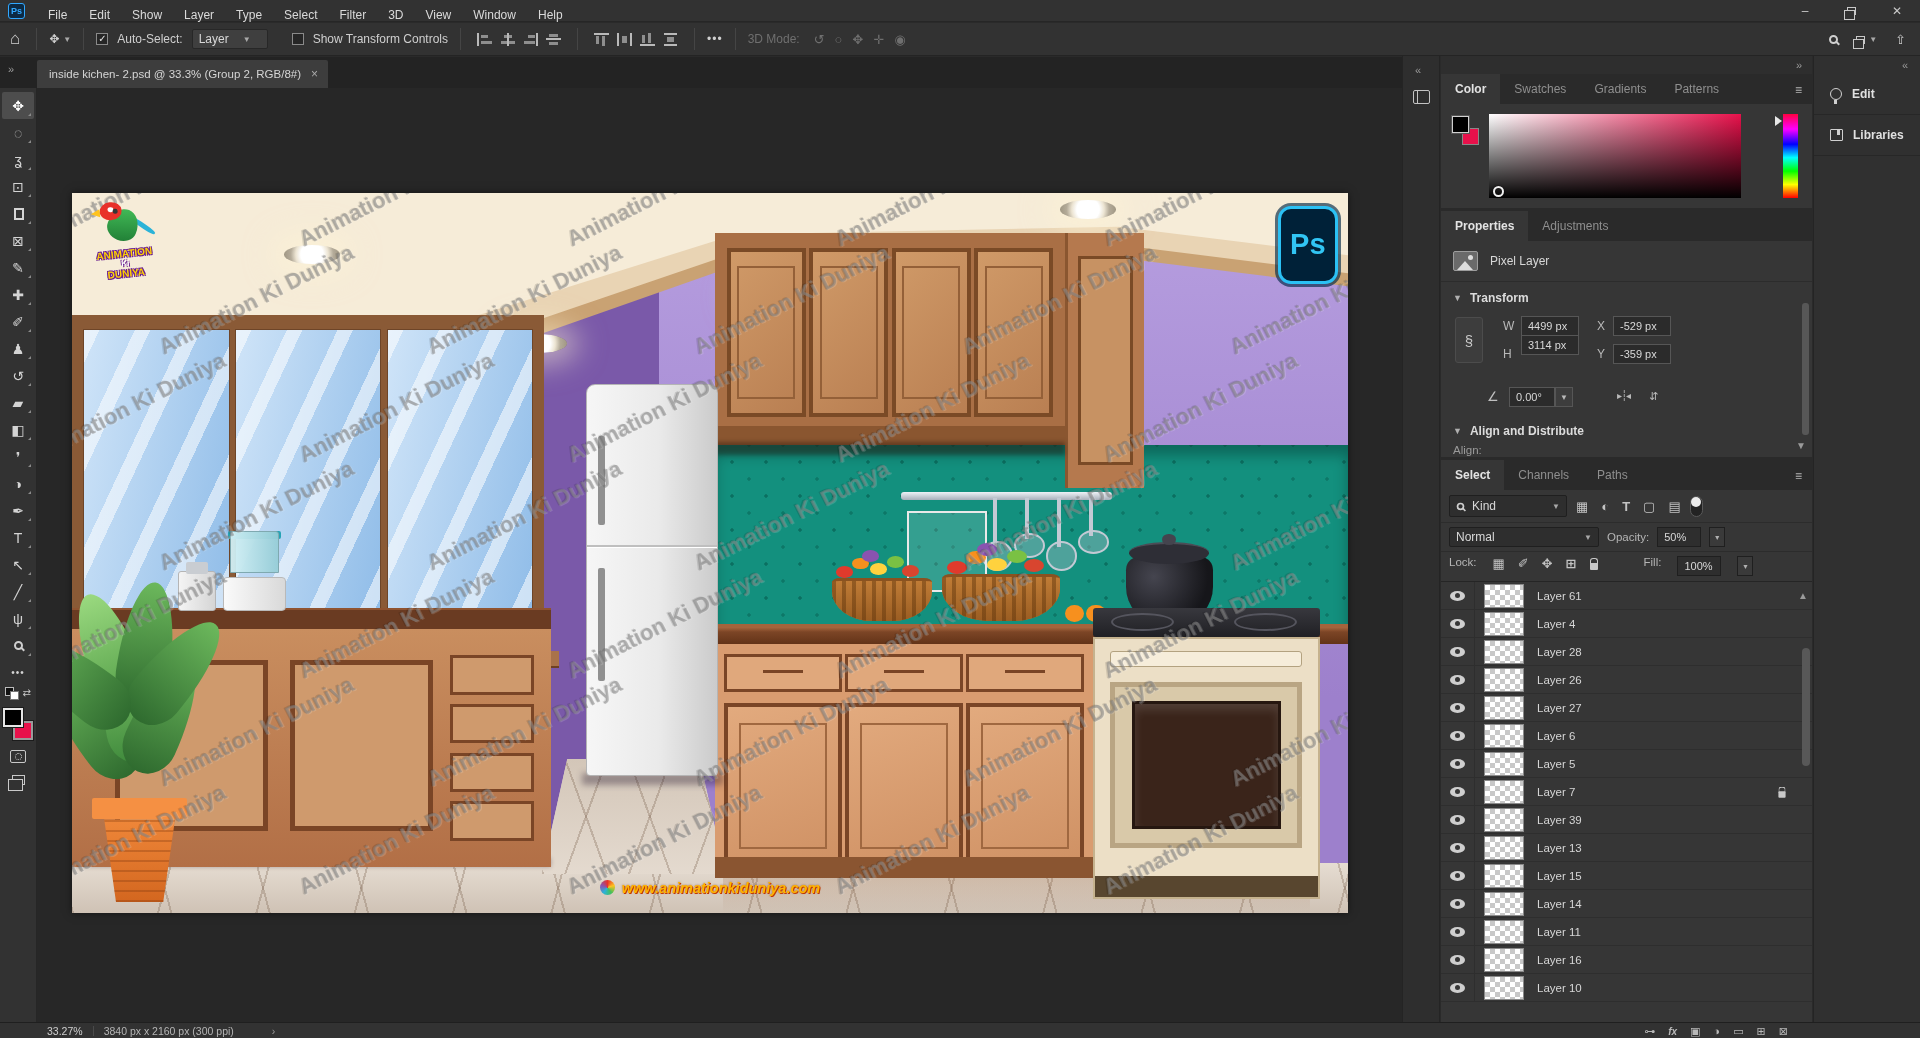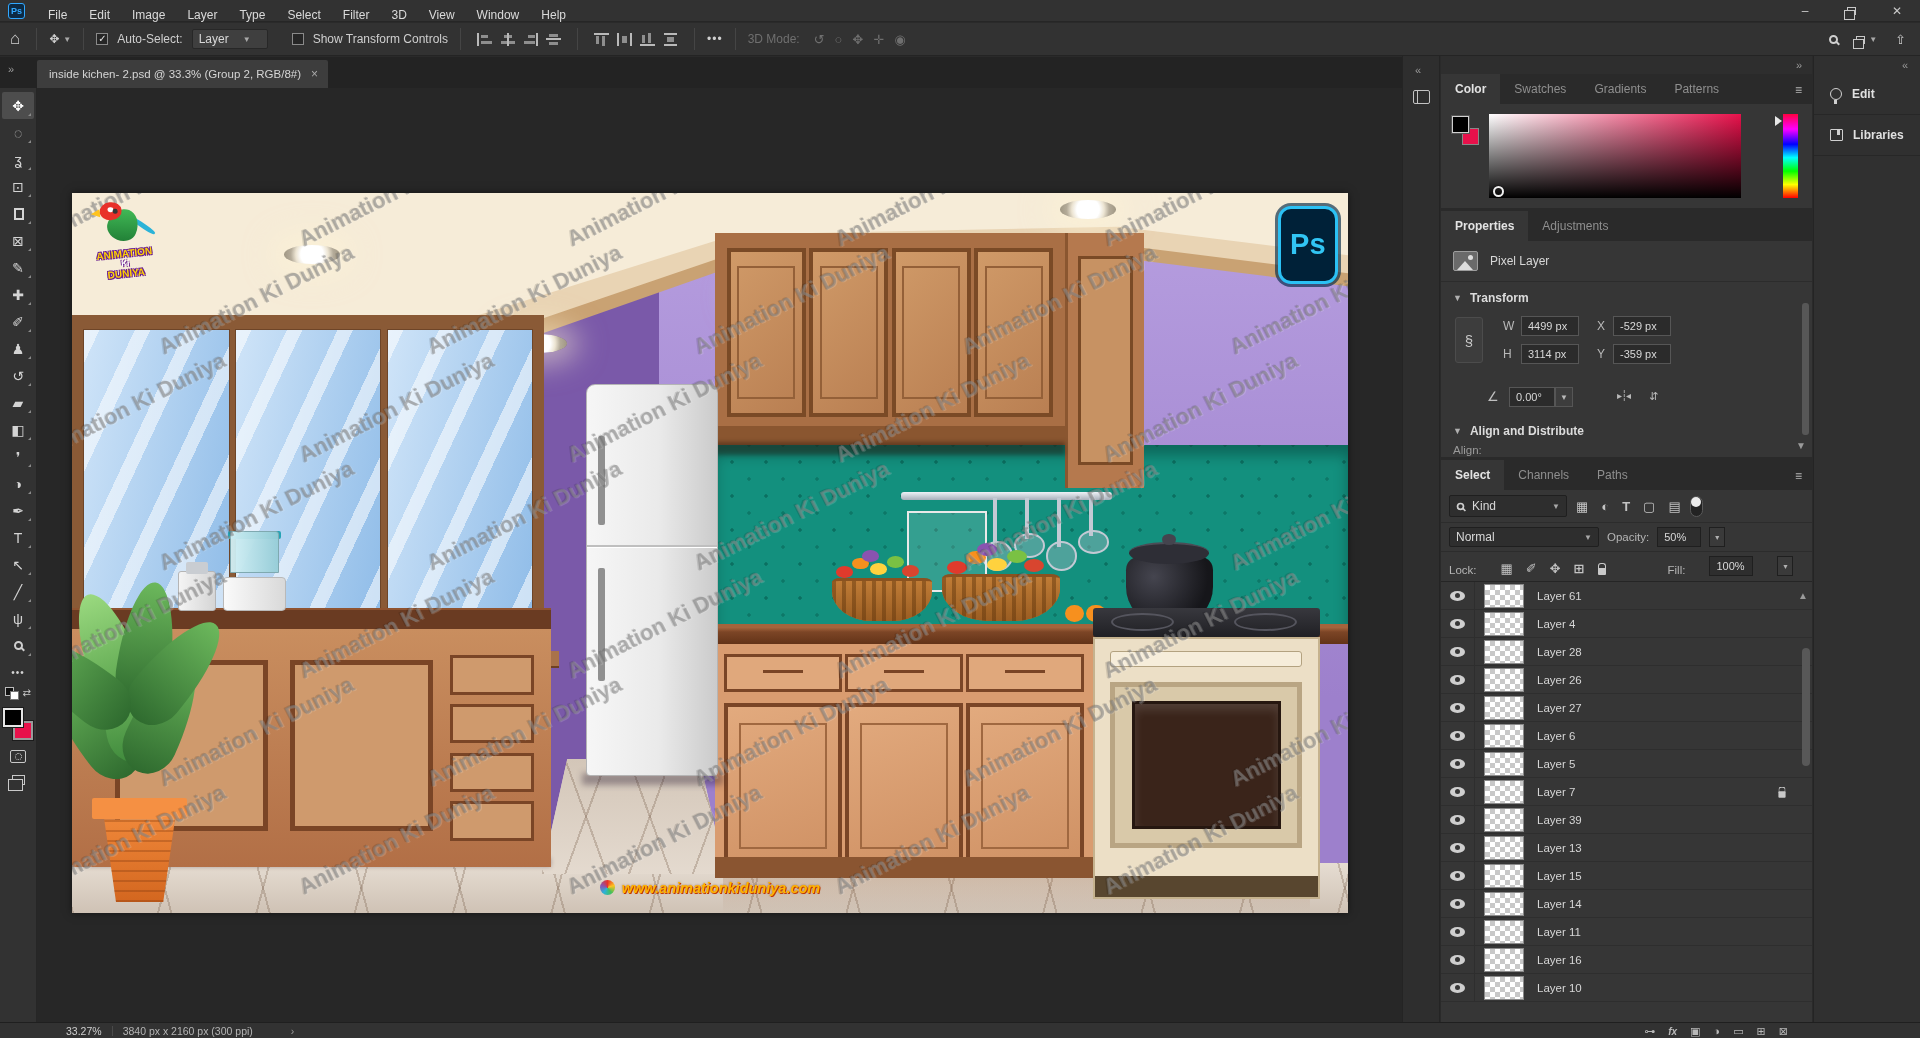"Image" span.menu-item { text: Image -> Show }
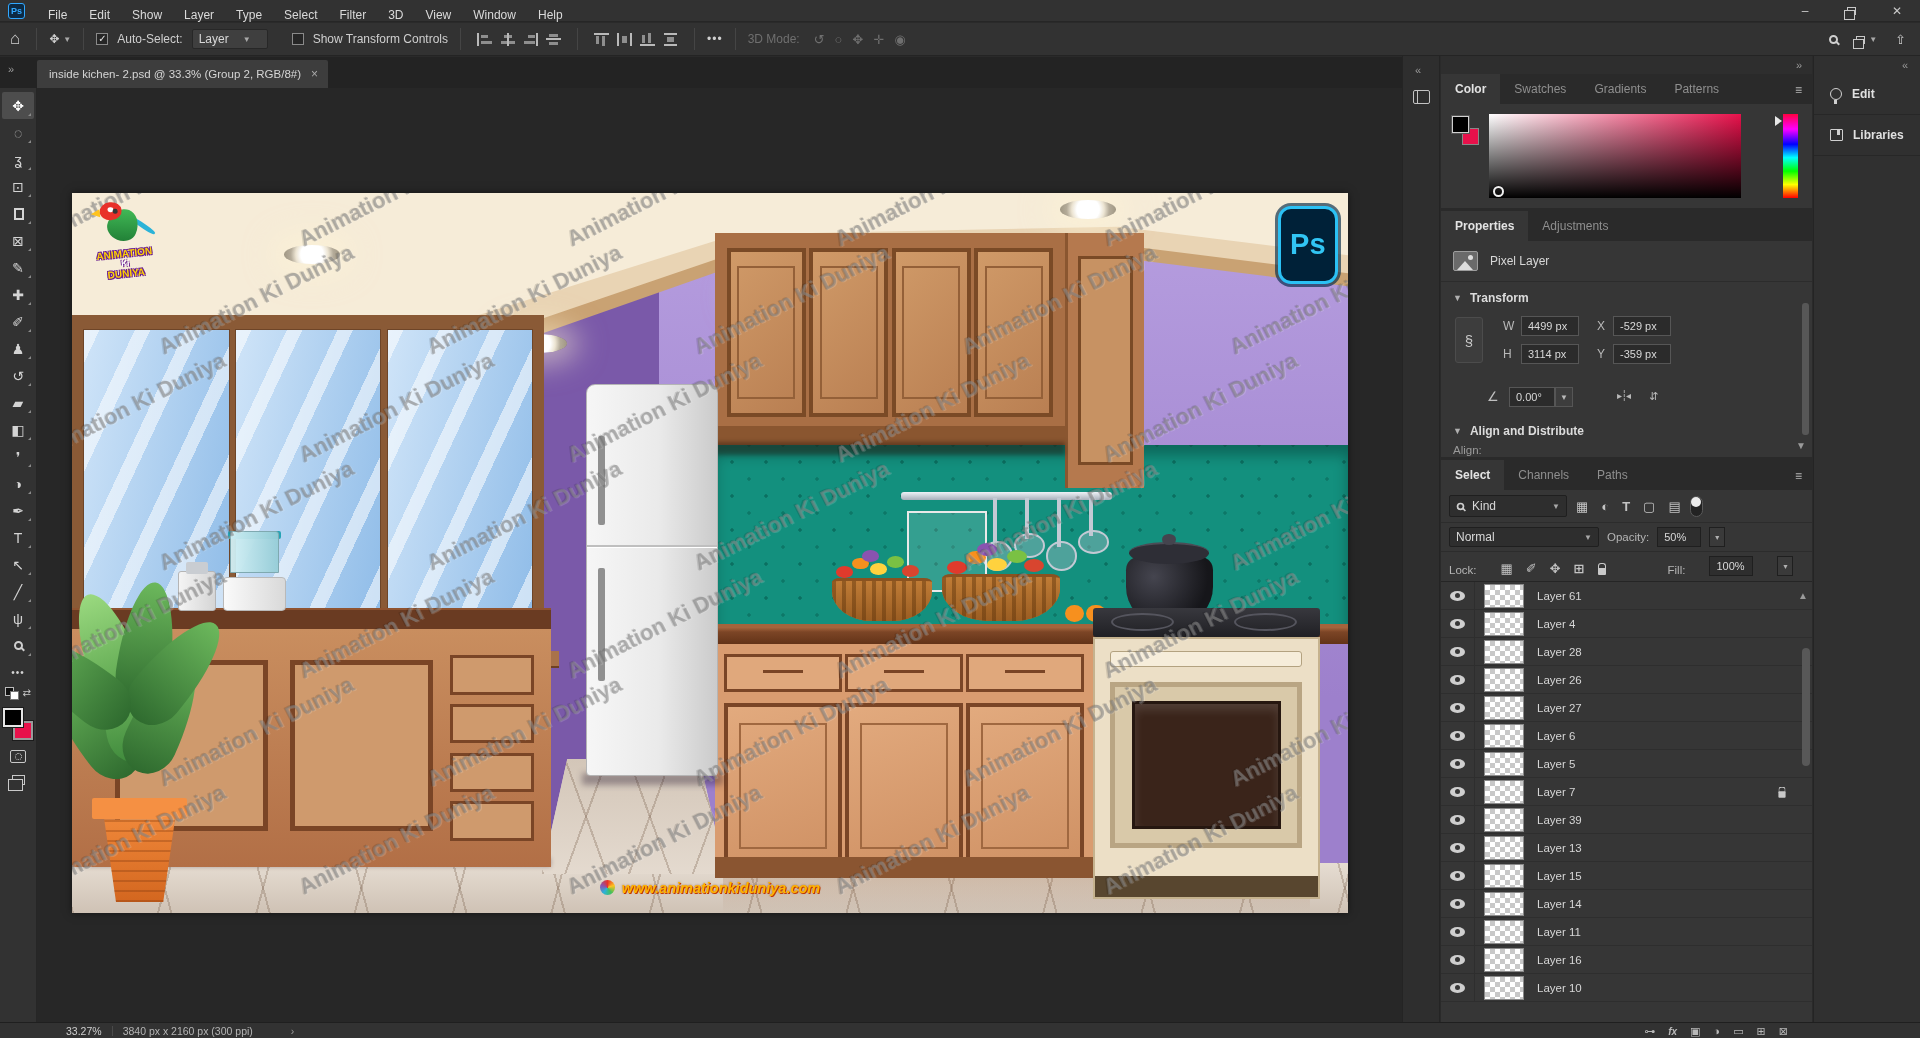"3114 px" span.tf-field { top: 35px -> 26px }
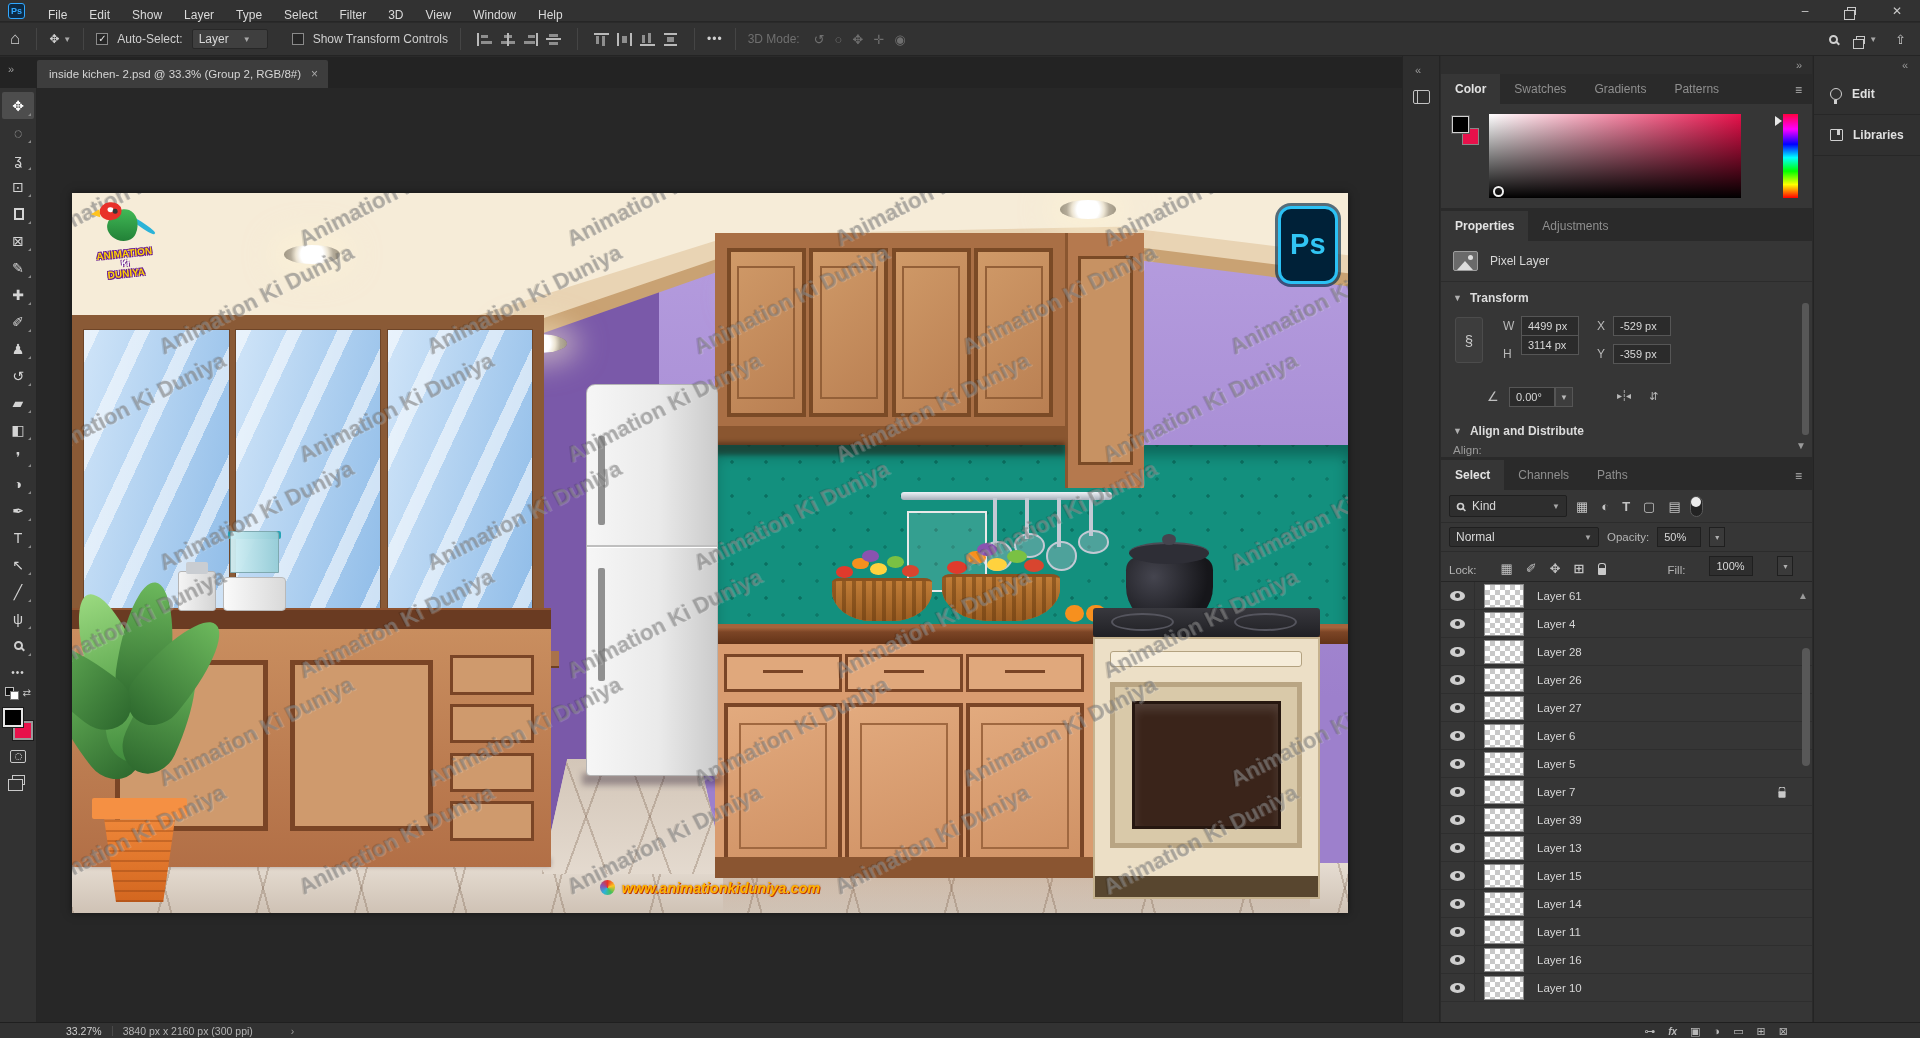"Lock:" .lock-row { align-items: flex-end -> flex-start; gap: 24px -> 16px }
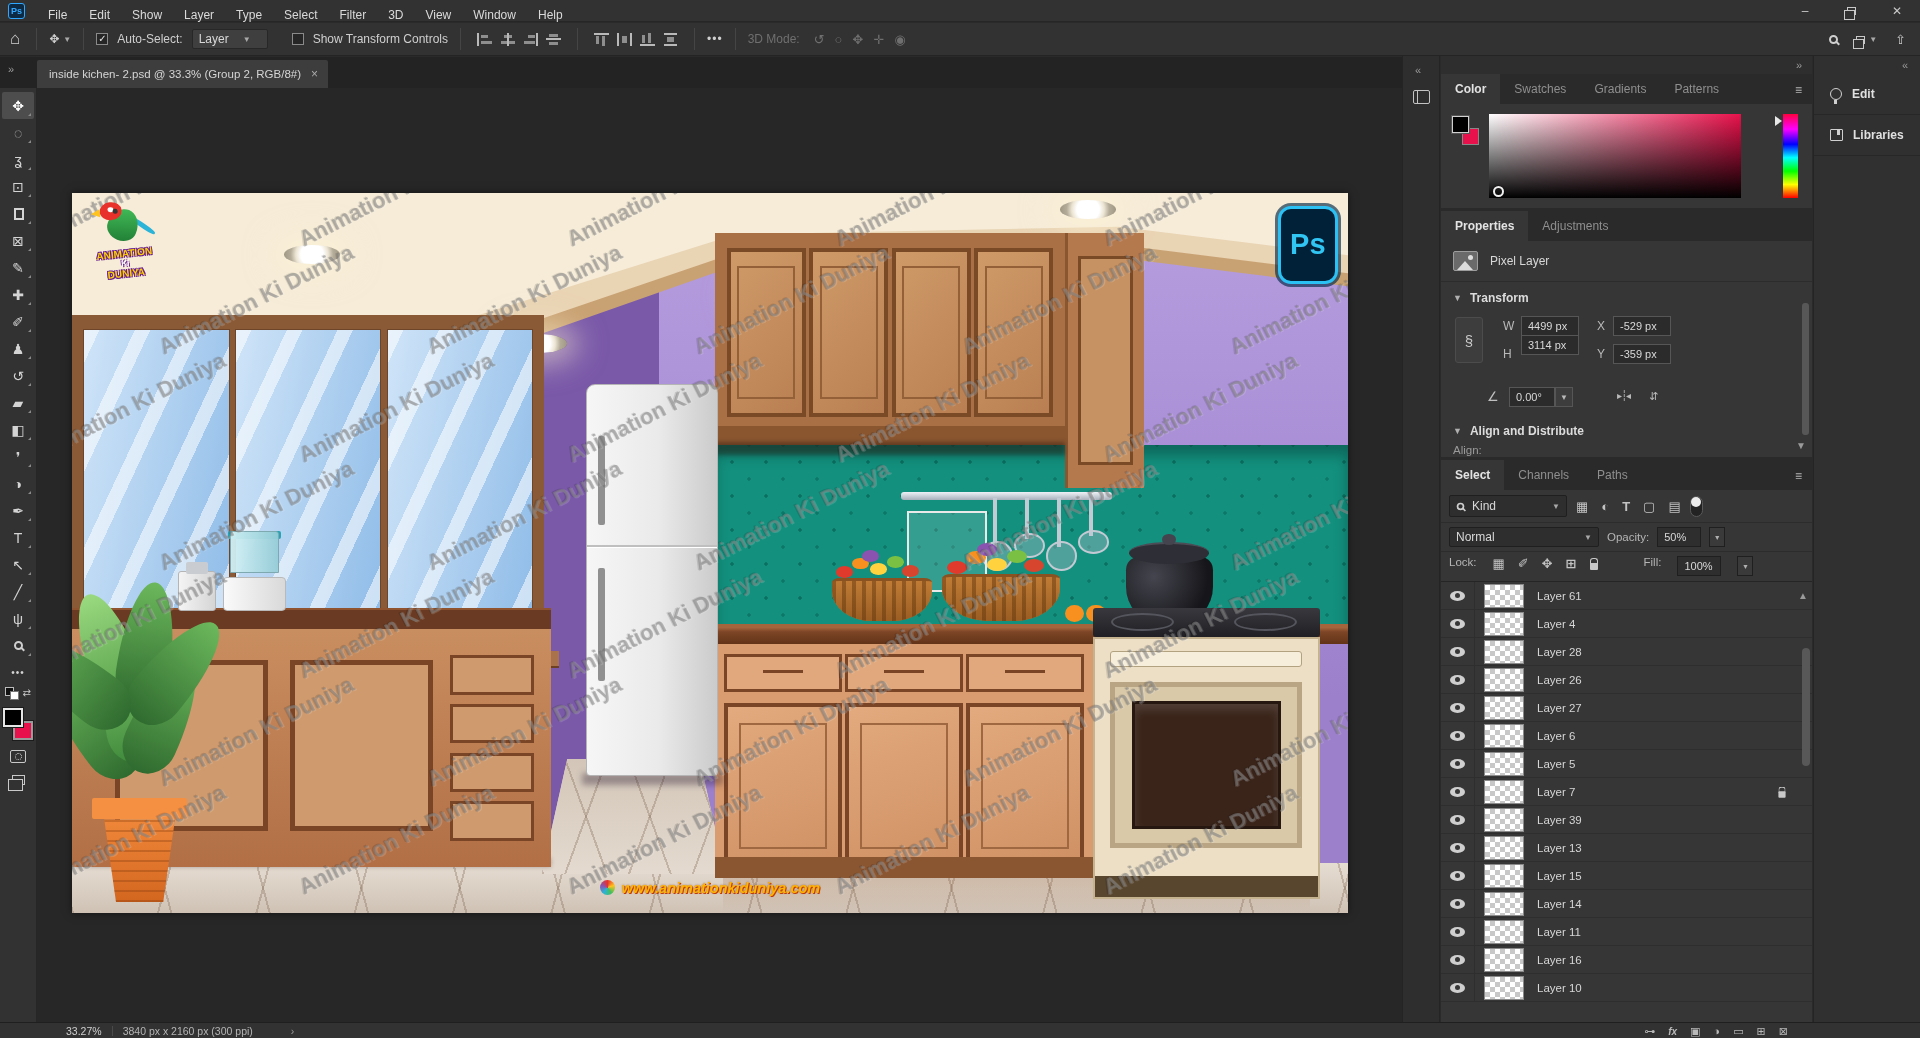"33.27%" .sb-zoom { margin-left: 66px -> 47px }
